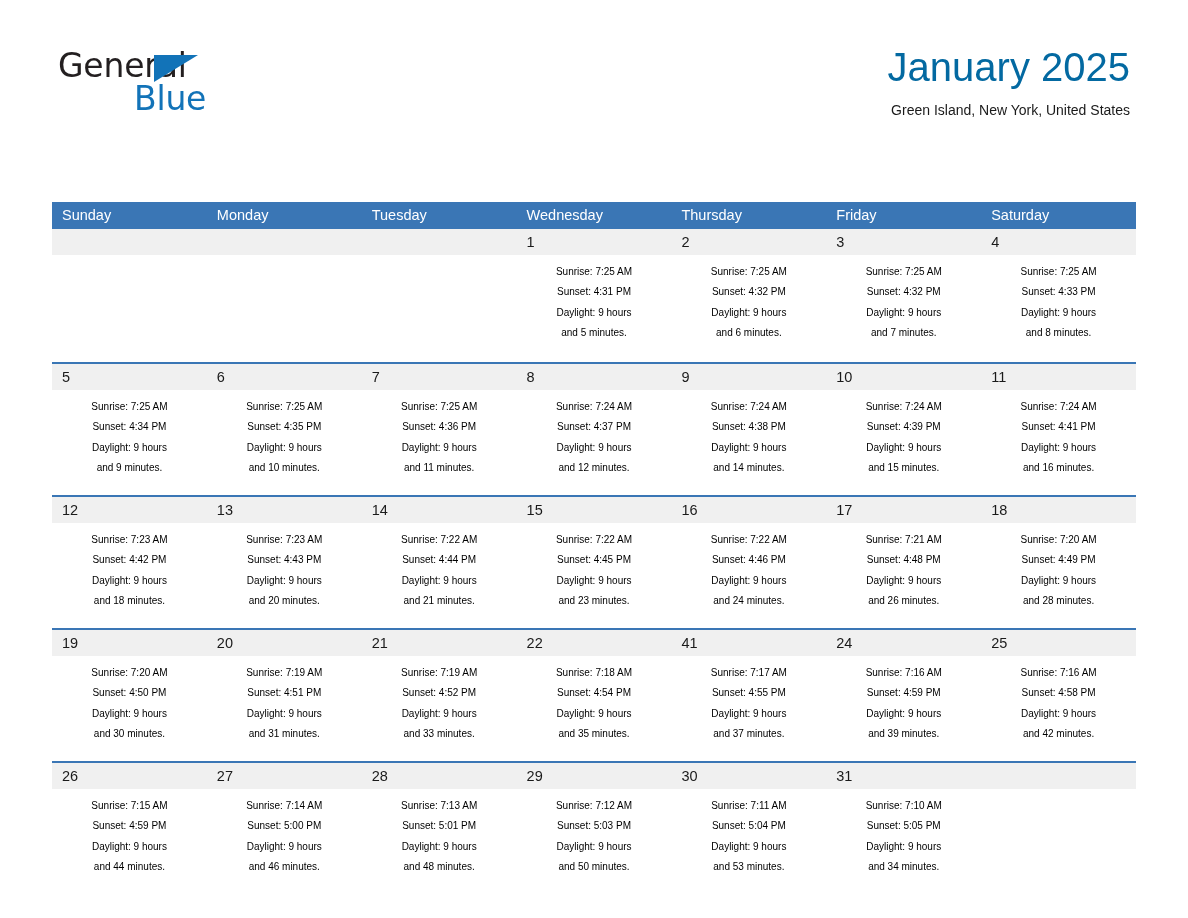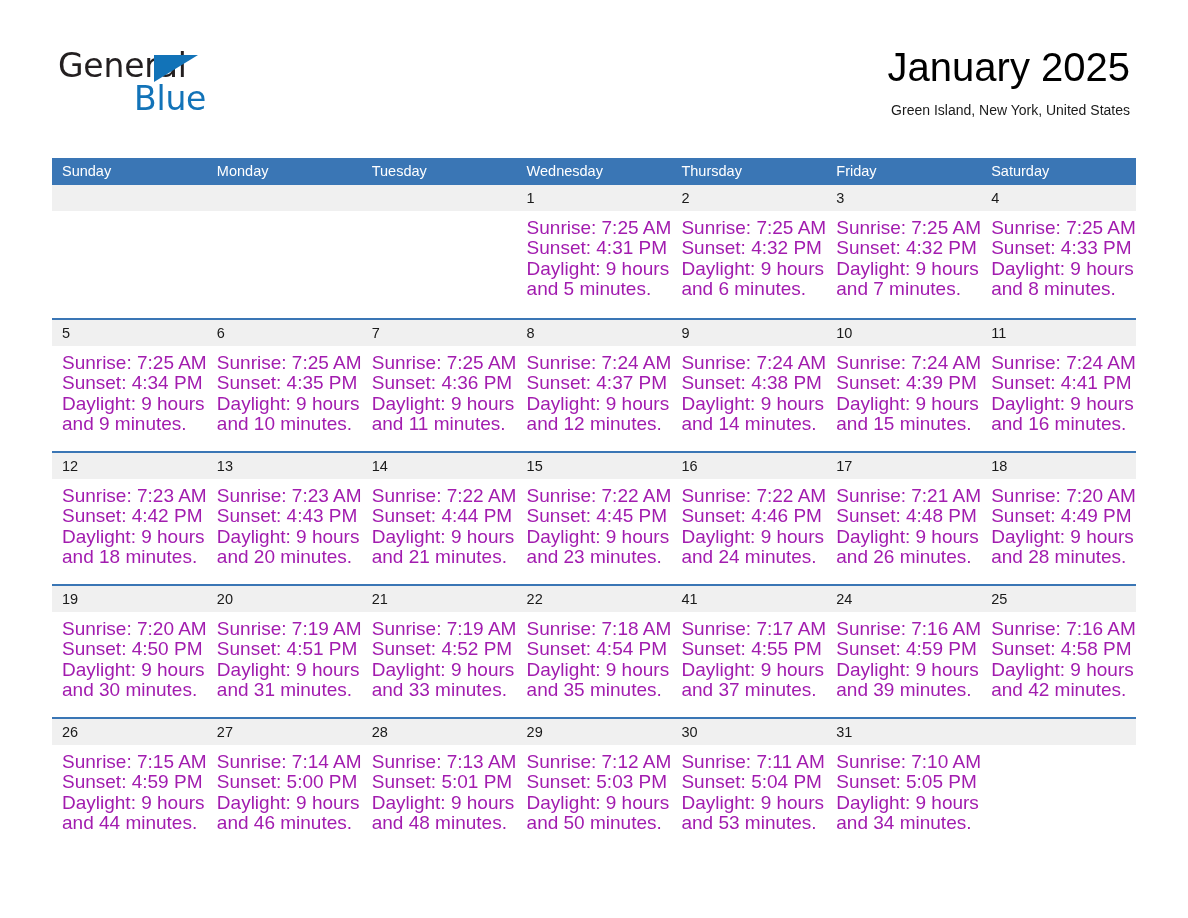"January 2025" .cal-title { color: #000000 -> #0369a1 }
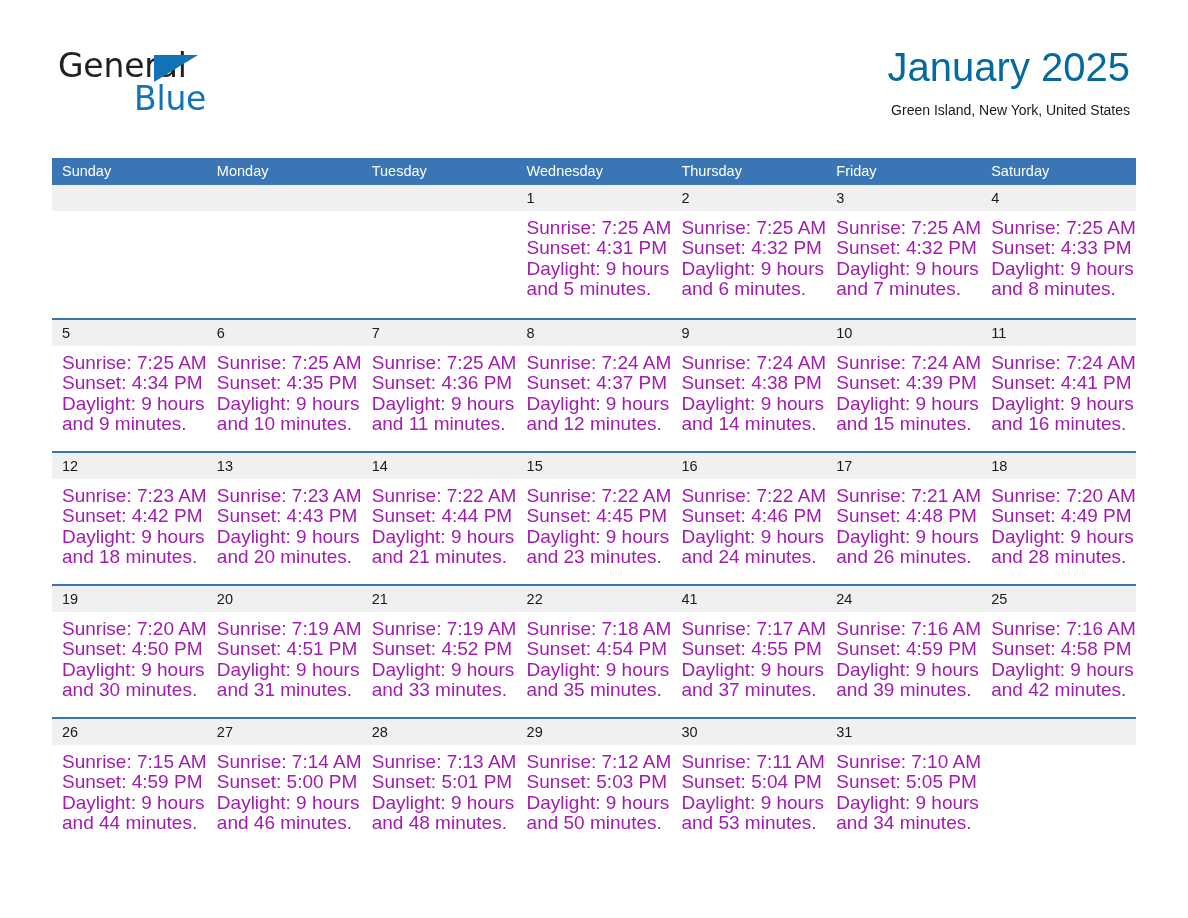"Sunday" .weekdays { margin-top: none -> 44px }
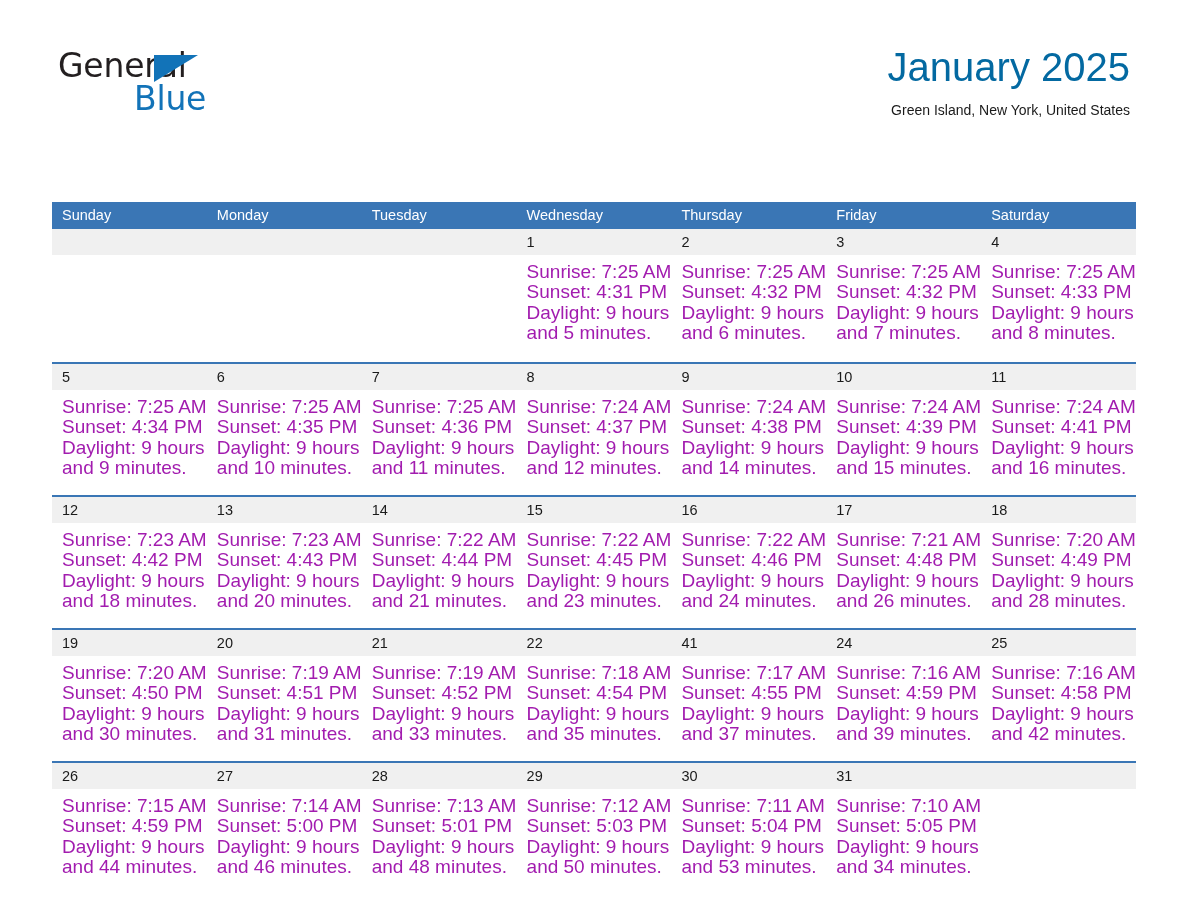"Sunrise: 7:25 AM" .day-info { color: #a21caf -> #000000; font-size: 19px -> 10px; text-align: none -> center }
